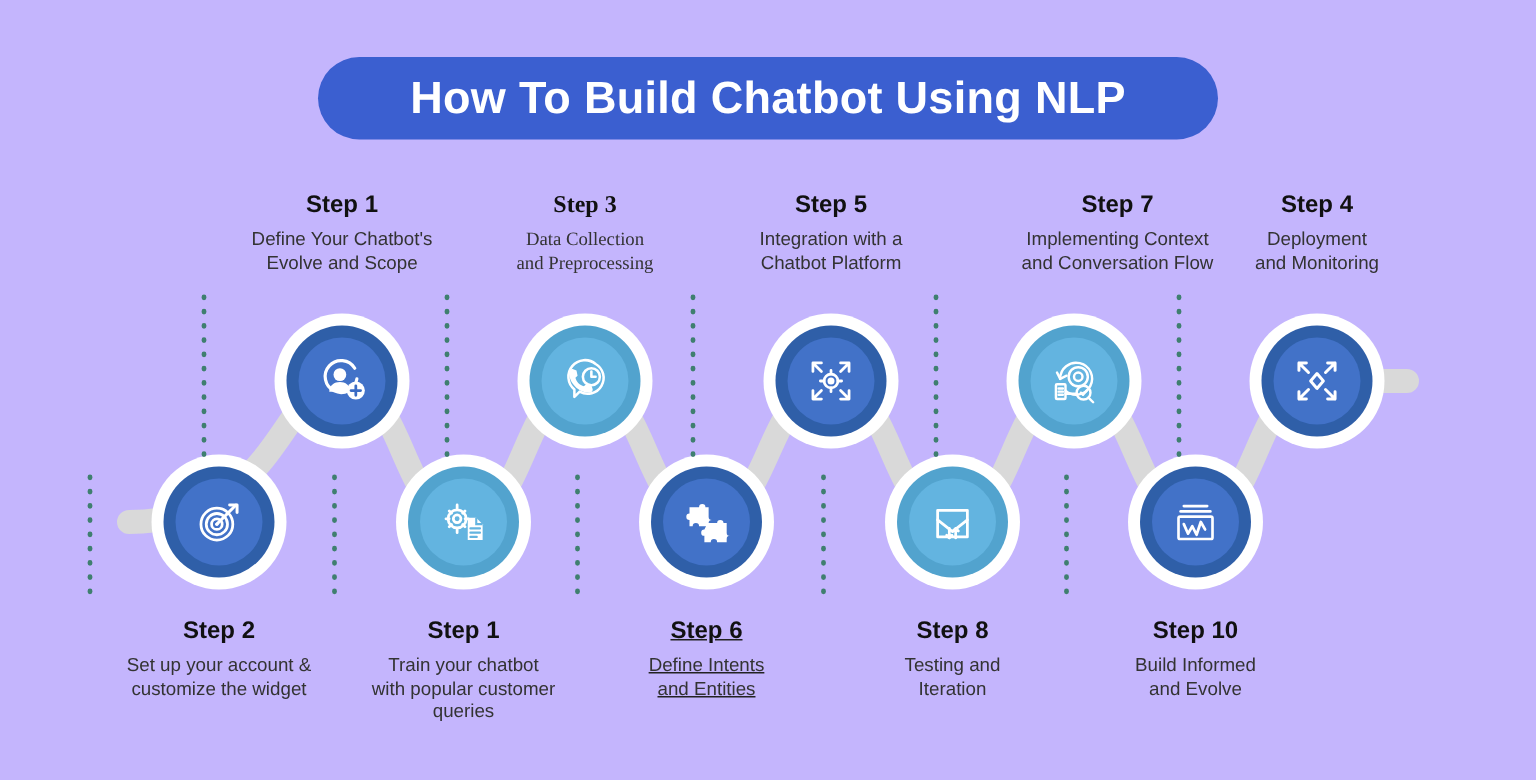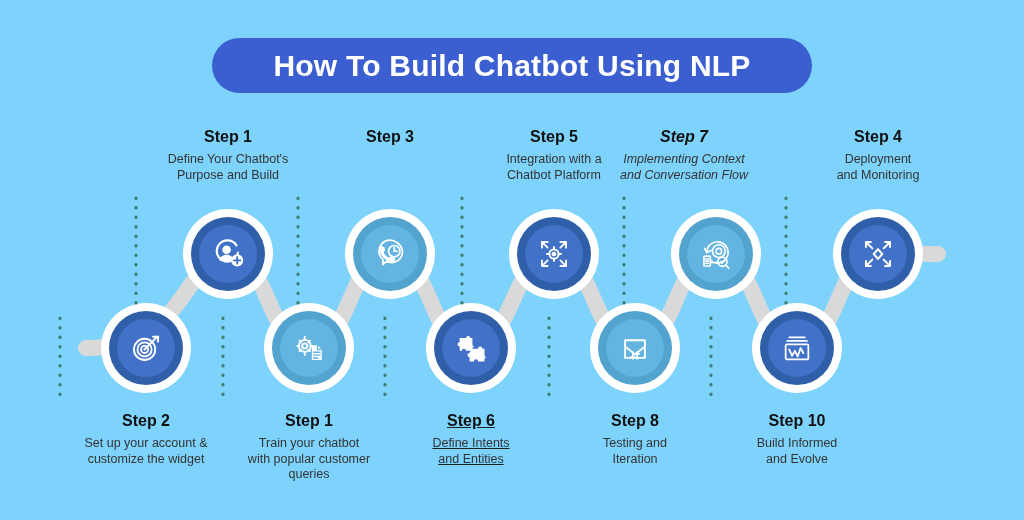"How To Build Chatbot Using" #canvas { background: #7dd3fc -> #c4b5fd }
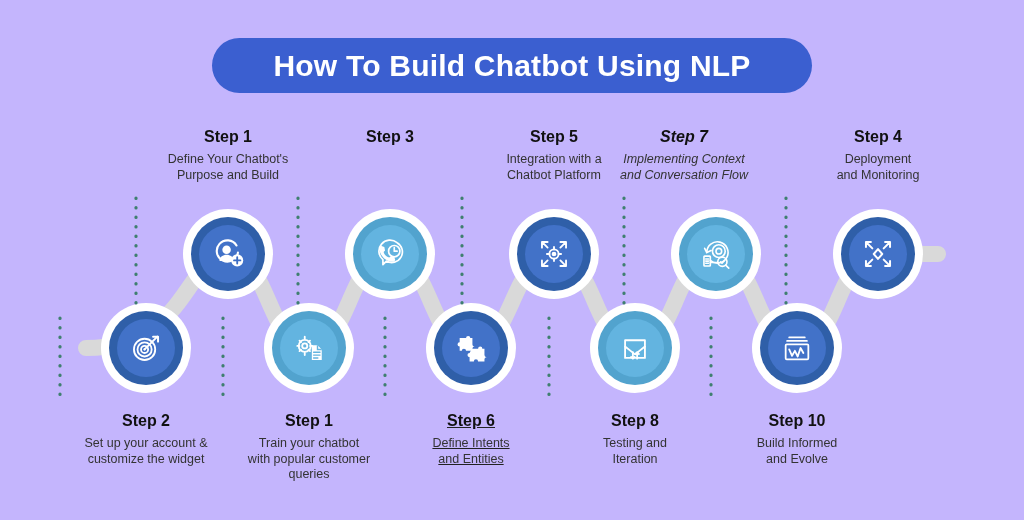"Step 3" div.label-block { font-family: none -> Liberation Serif, serif }
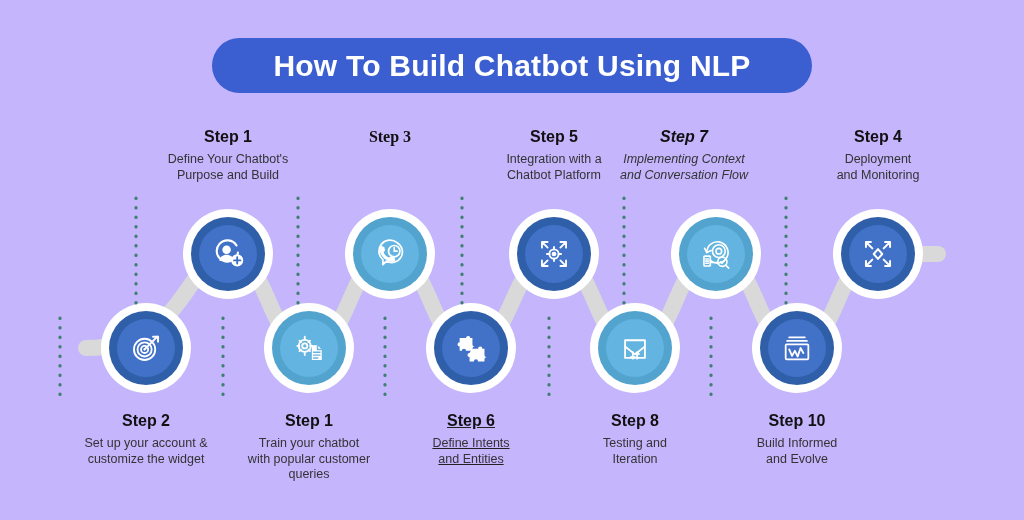"Step 7" div.label-block { font-style: italic -> none; left: 589px -> 650px }
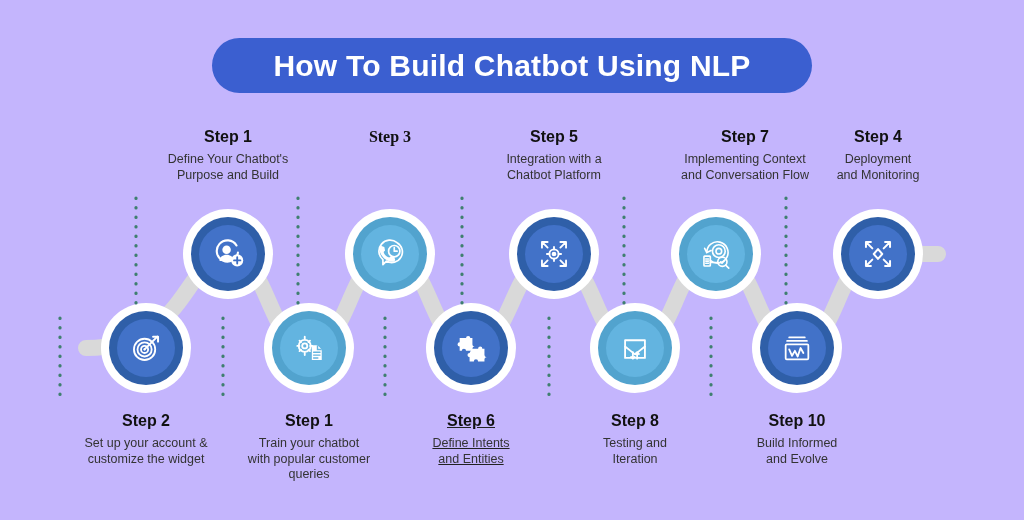"Data Collection" div.label-desc { html: none -> <div> <div>Data Collection</div> <div>and Preprocessing</div> </div> }
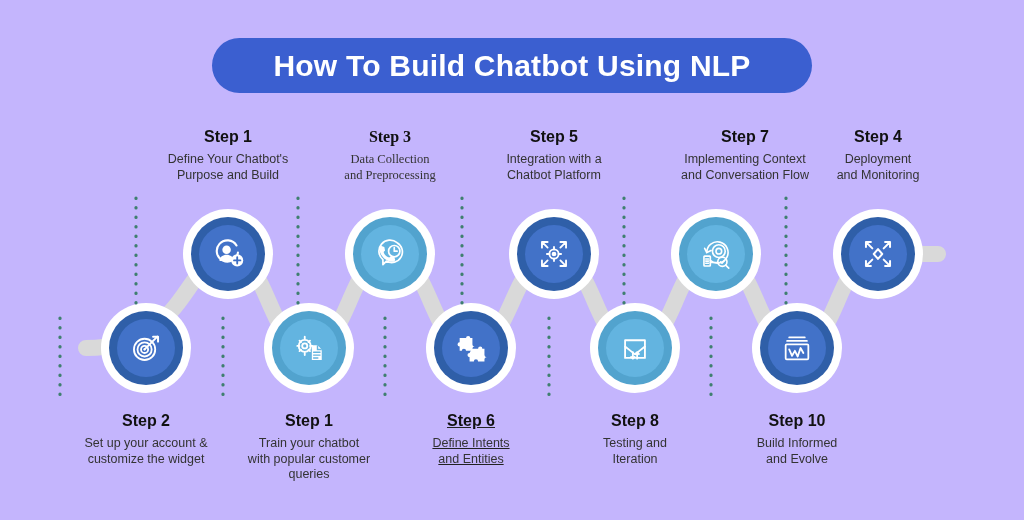"Purpose and Build" div { text: Purpose and Build -> Evolve and Scope }
